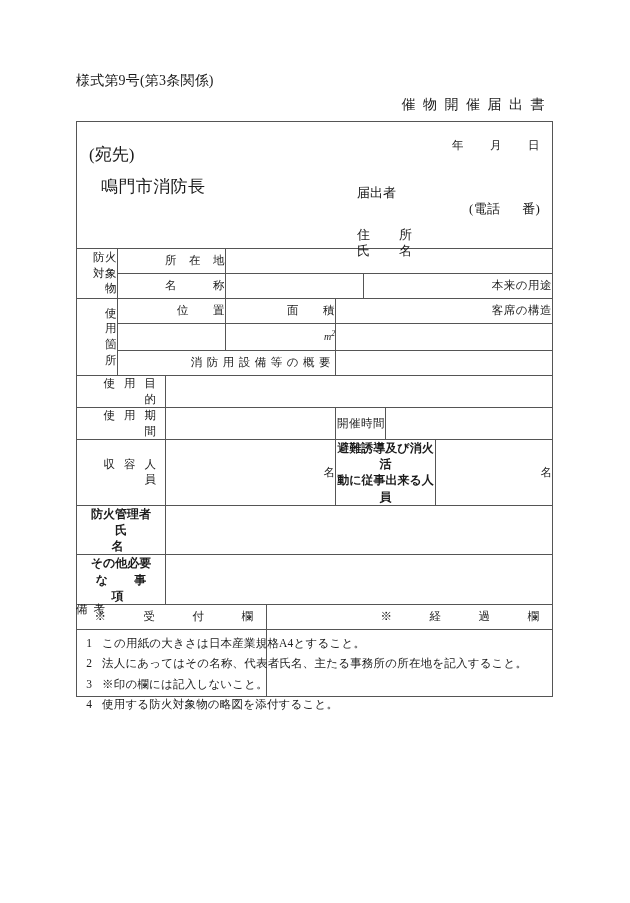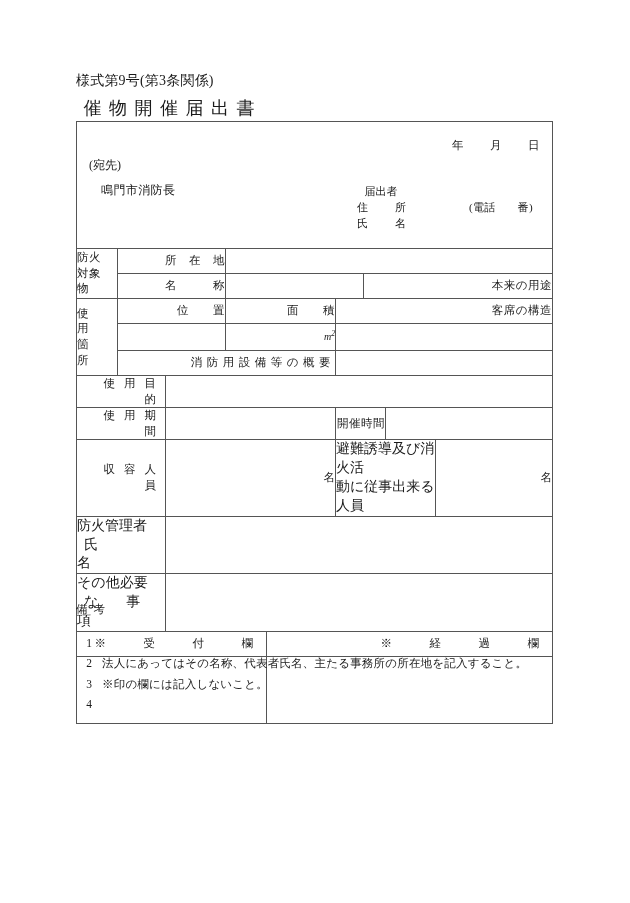"催物開催届出書" .form-title { font-size: 18px -> 14px; text-align: left -> right }
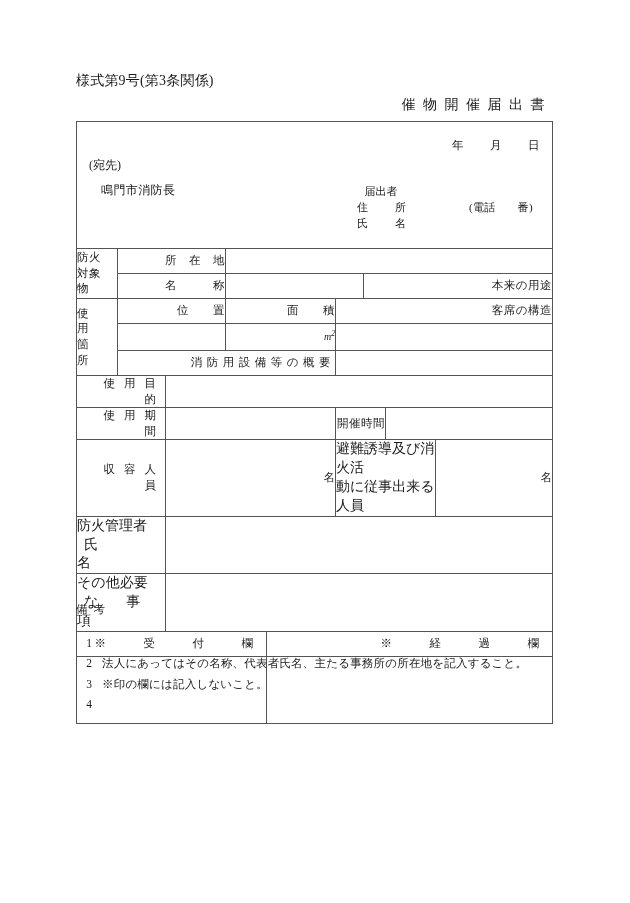"(宛先)" .addressee { font-size: 12px -> 17px; top: 35px -> 22px }
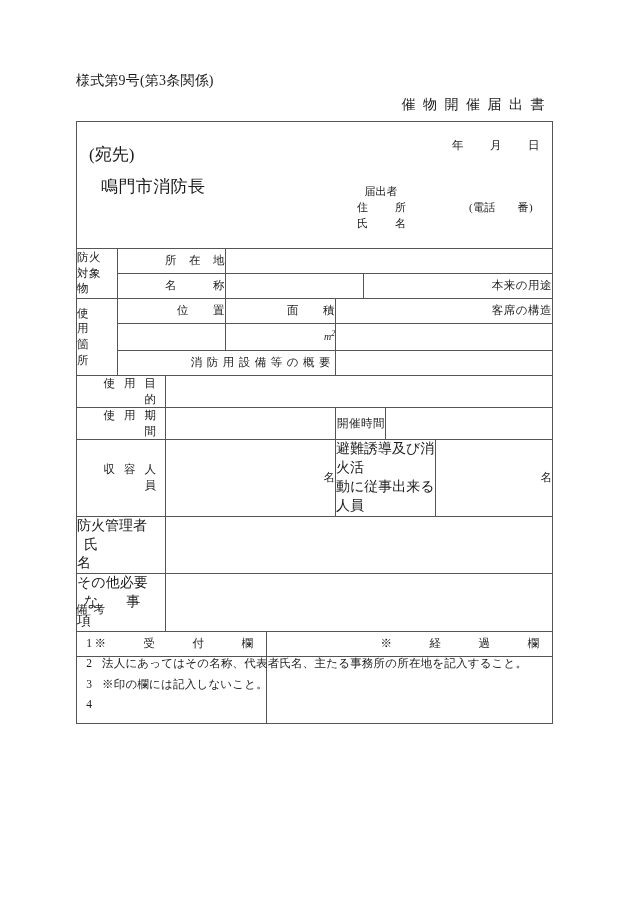"届出者" .applicant { font-size: 11px -> 13px; text-align: center -> none }
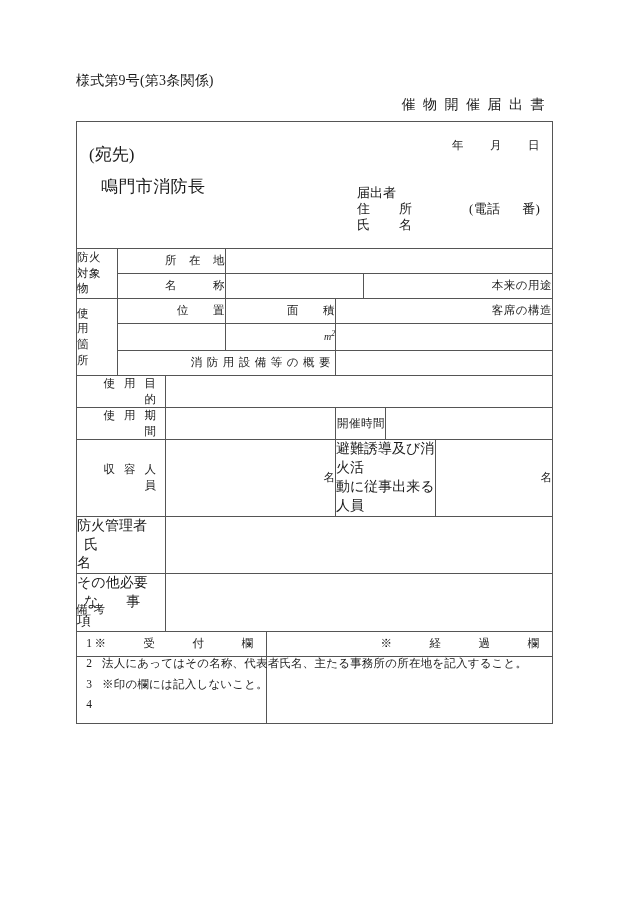"住 所" .applicant .lbl2 { margin-top: none -> 26px }
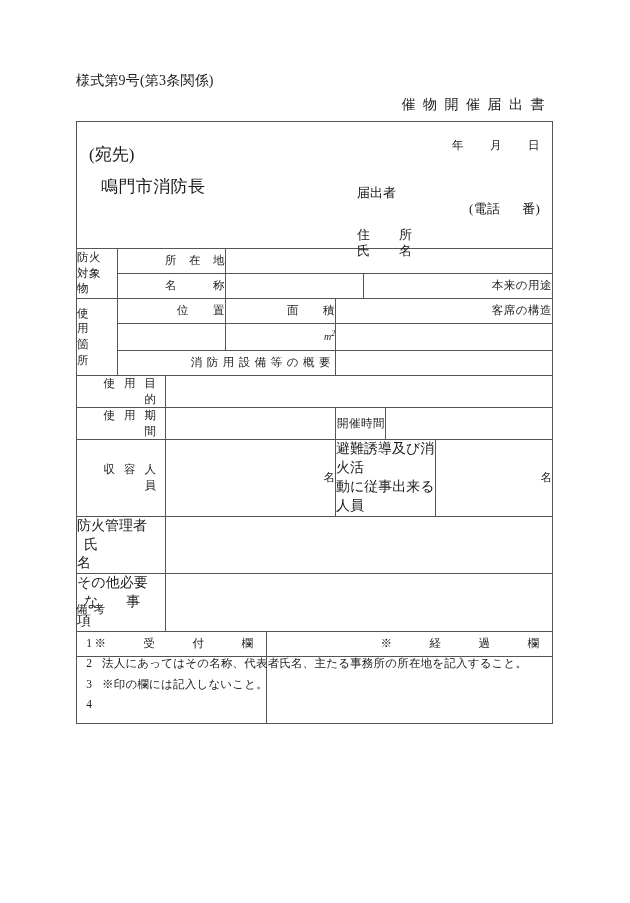"防火" .vlabel { text-align: left -> right }
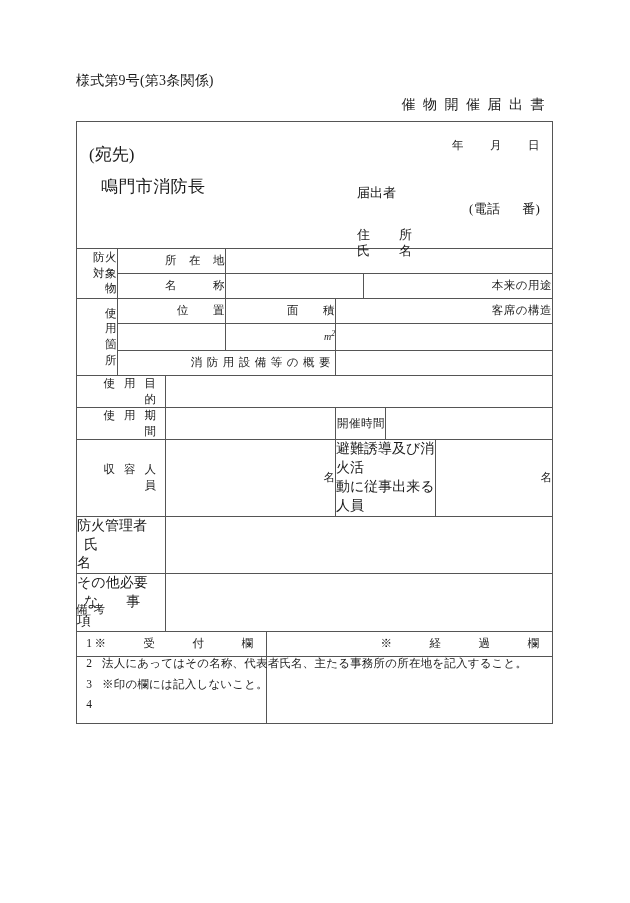"避難誘導及び消火活" .twoline { font-size: 14px -> 12px; font-weight: none -> bold; text-align: none -> center }
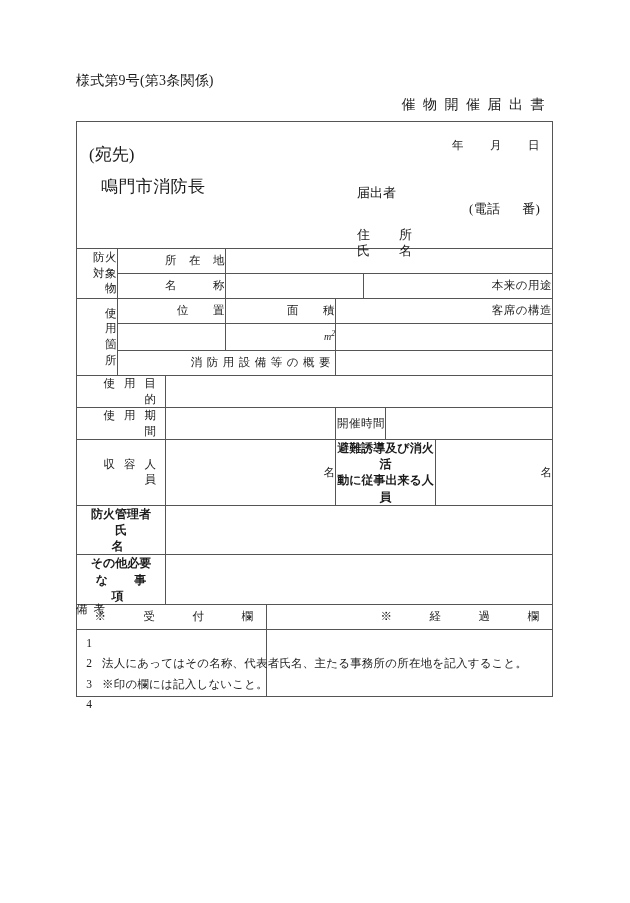"この用紙の大きさは日本産業規格A4とすること。" span.txt { html: none -> <span>この用紙の大きさは日本産業規格A4とすること。</span> }
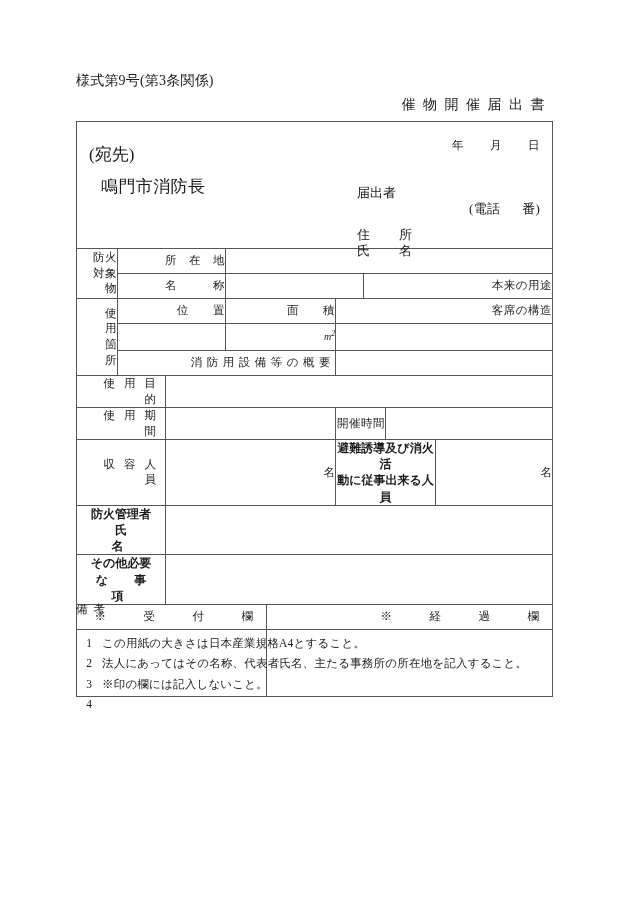"使用する防火対象物の略図を添付すること。" span.txt { html: none -> <span>使用する防火対象物の略図を添付すること。</span> }
